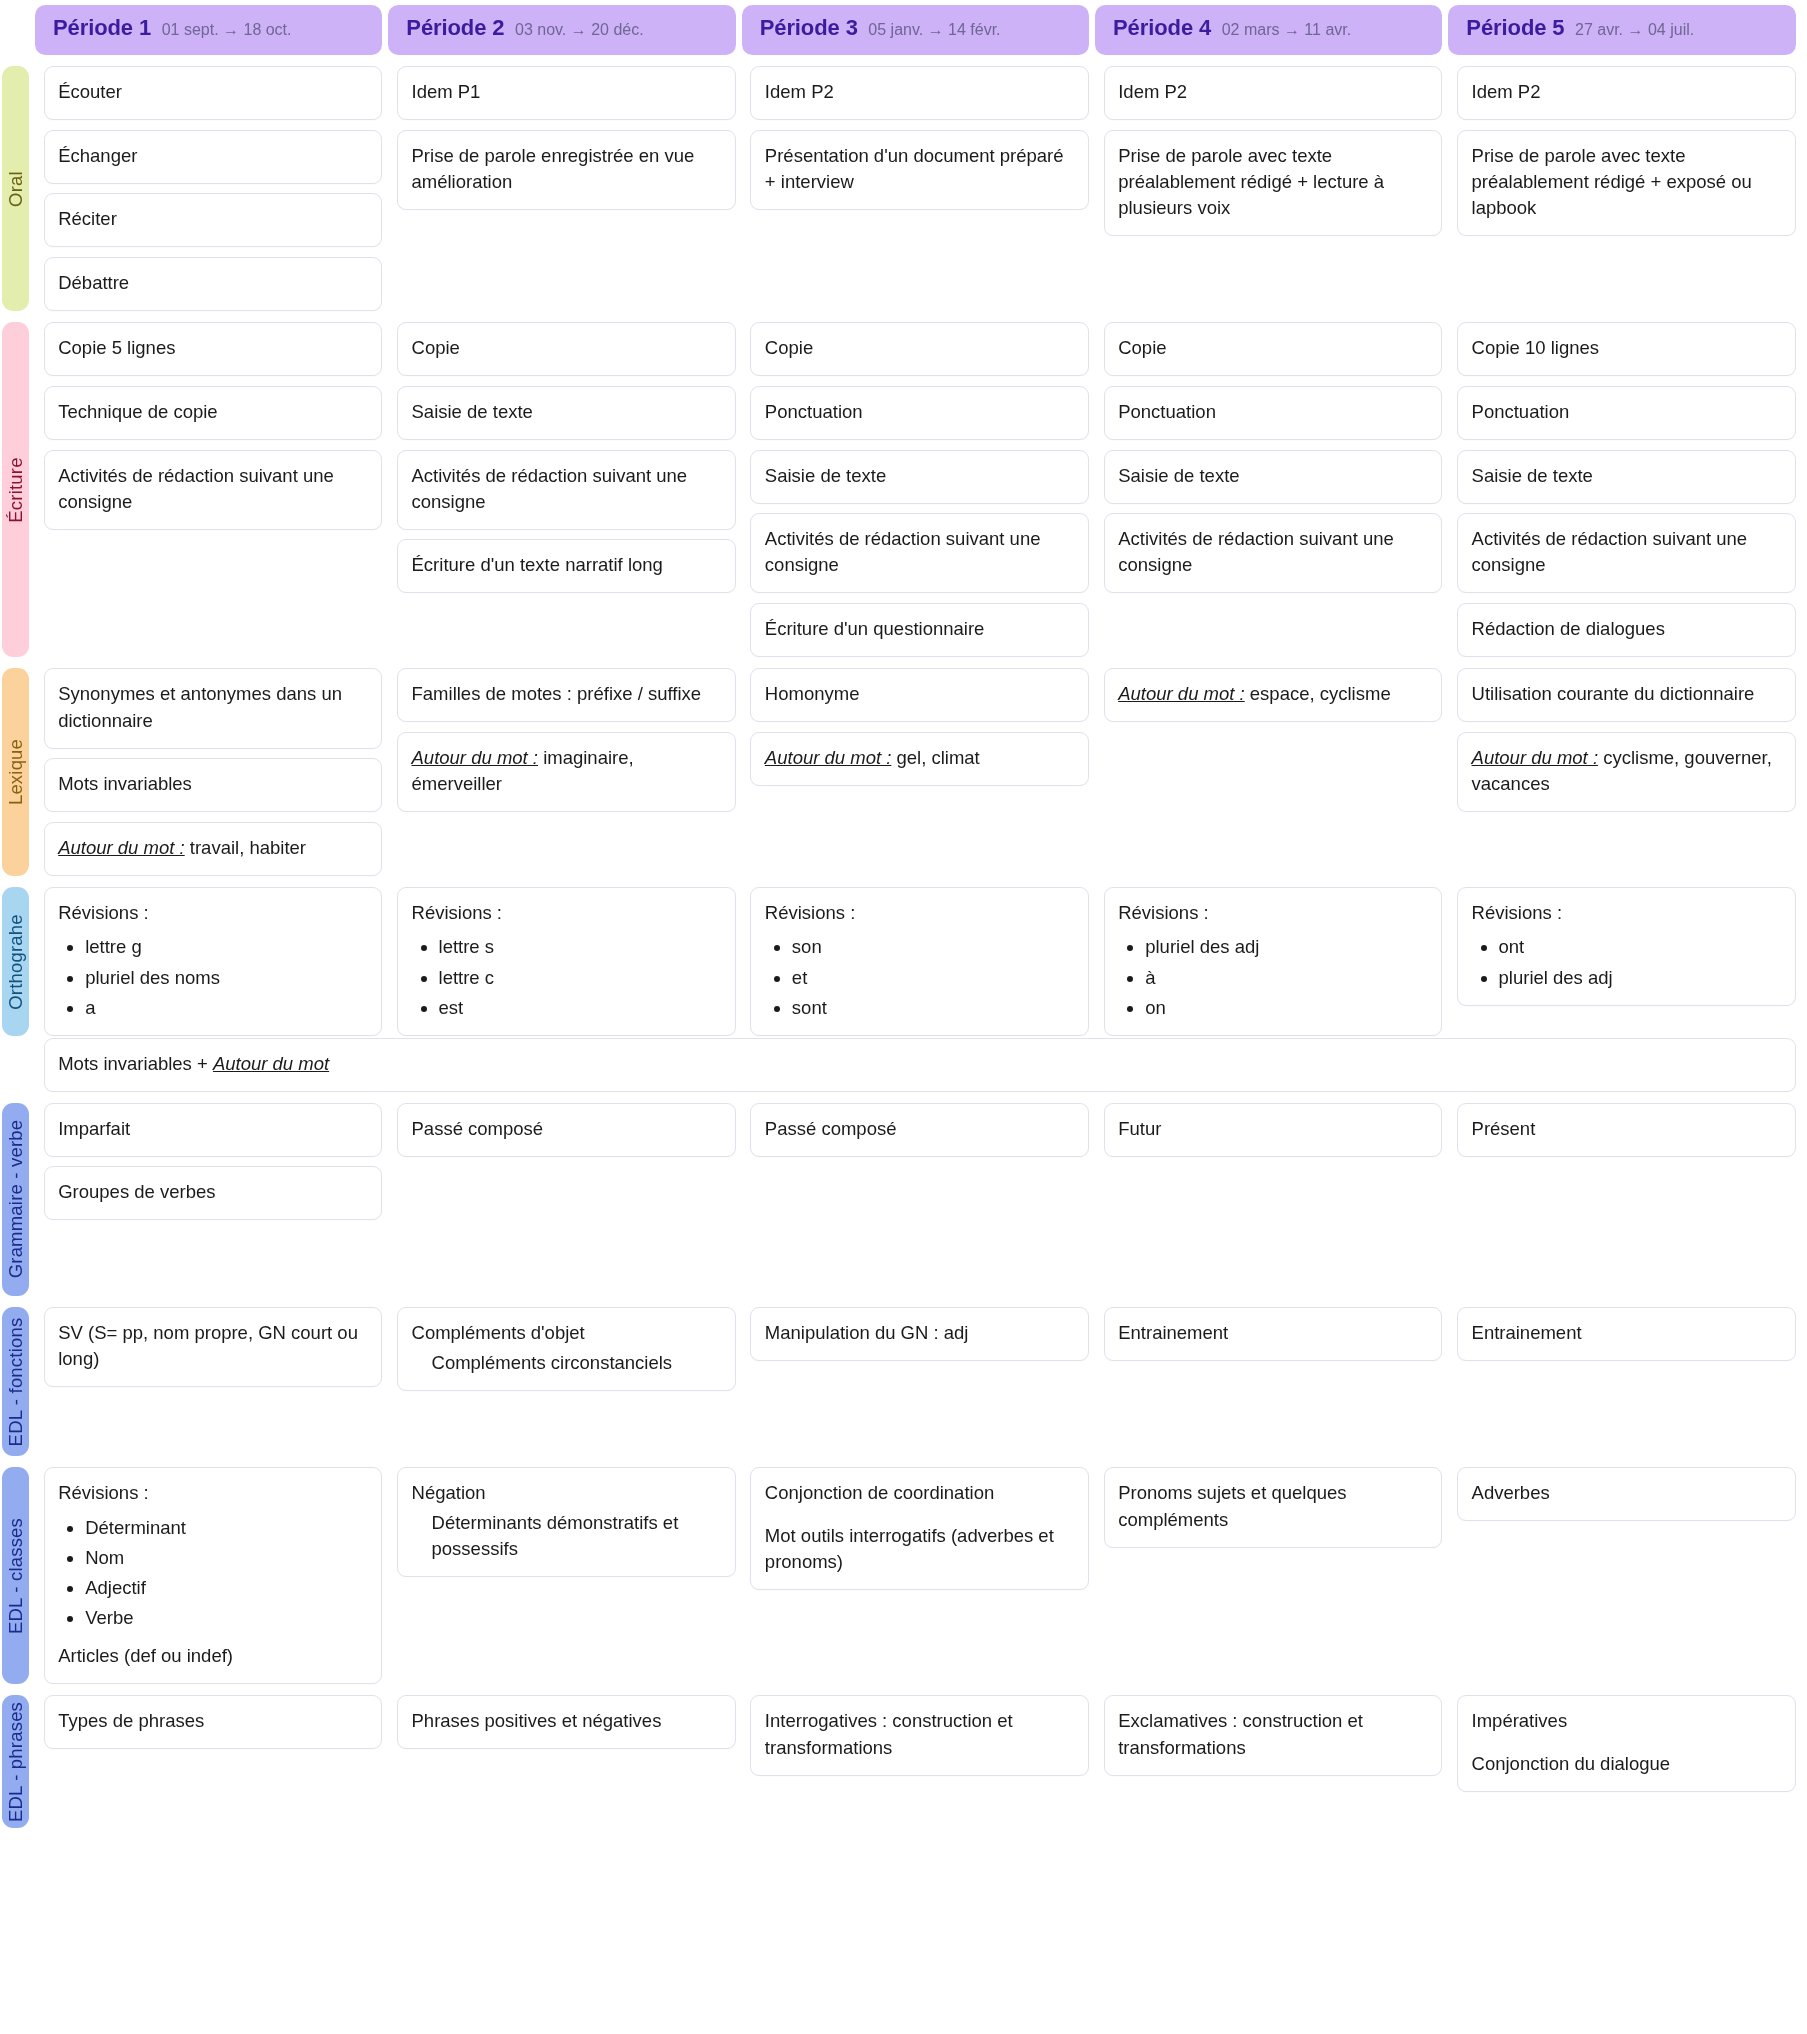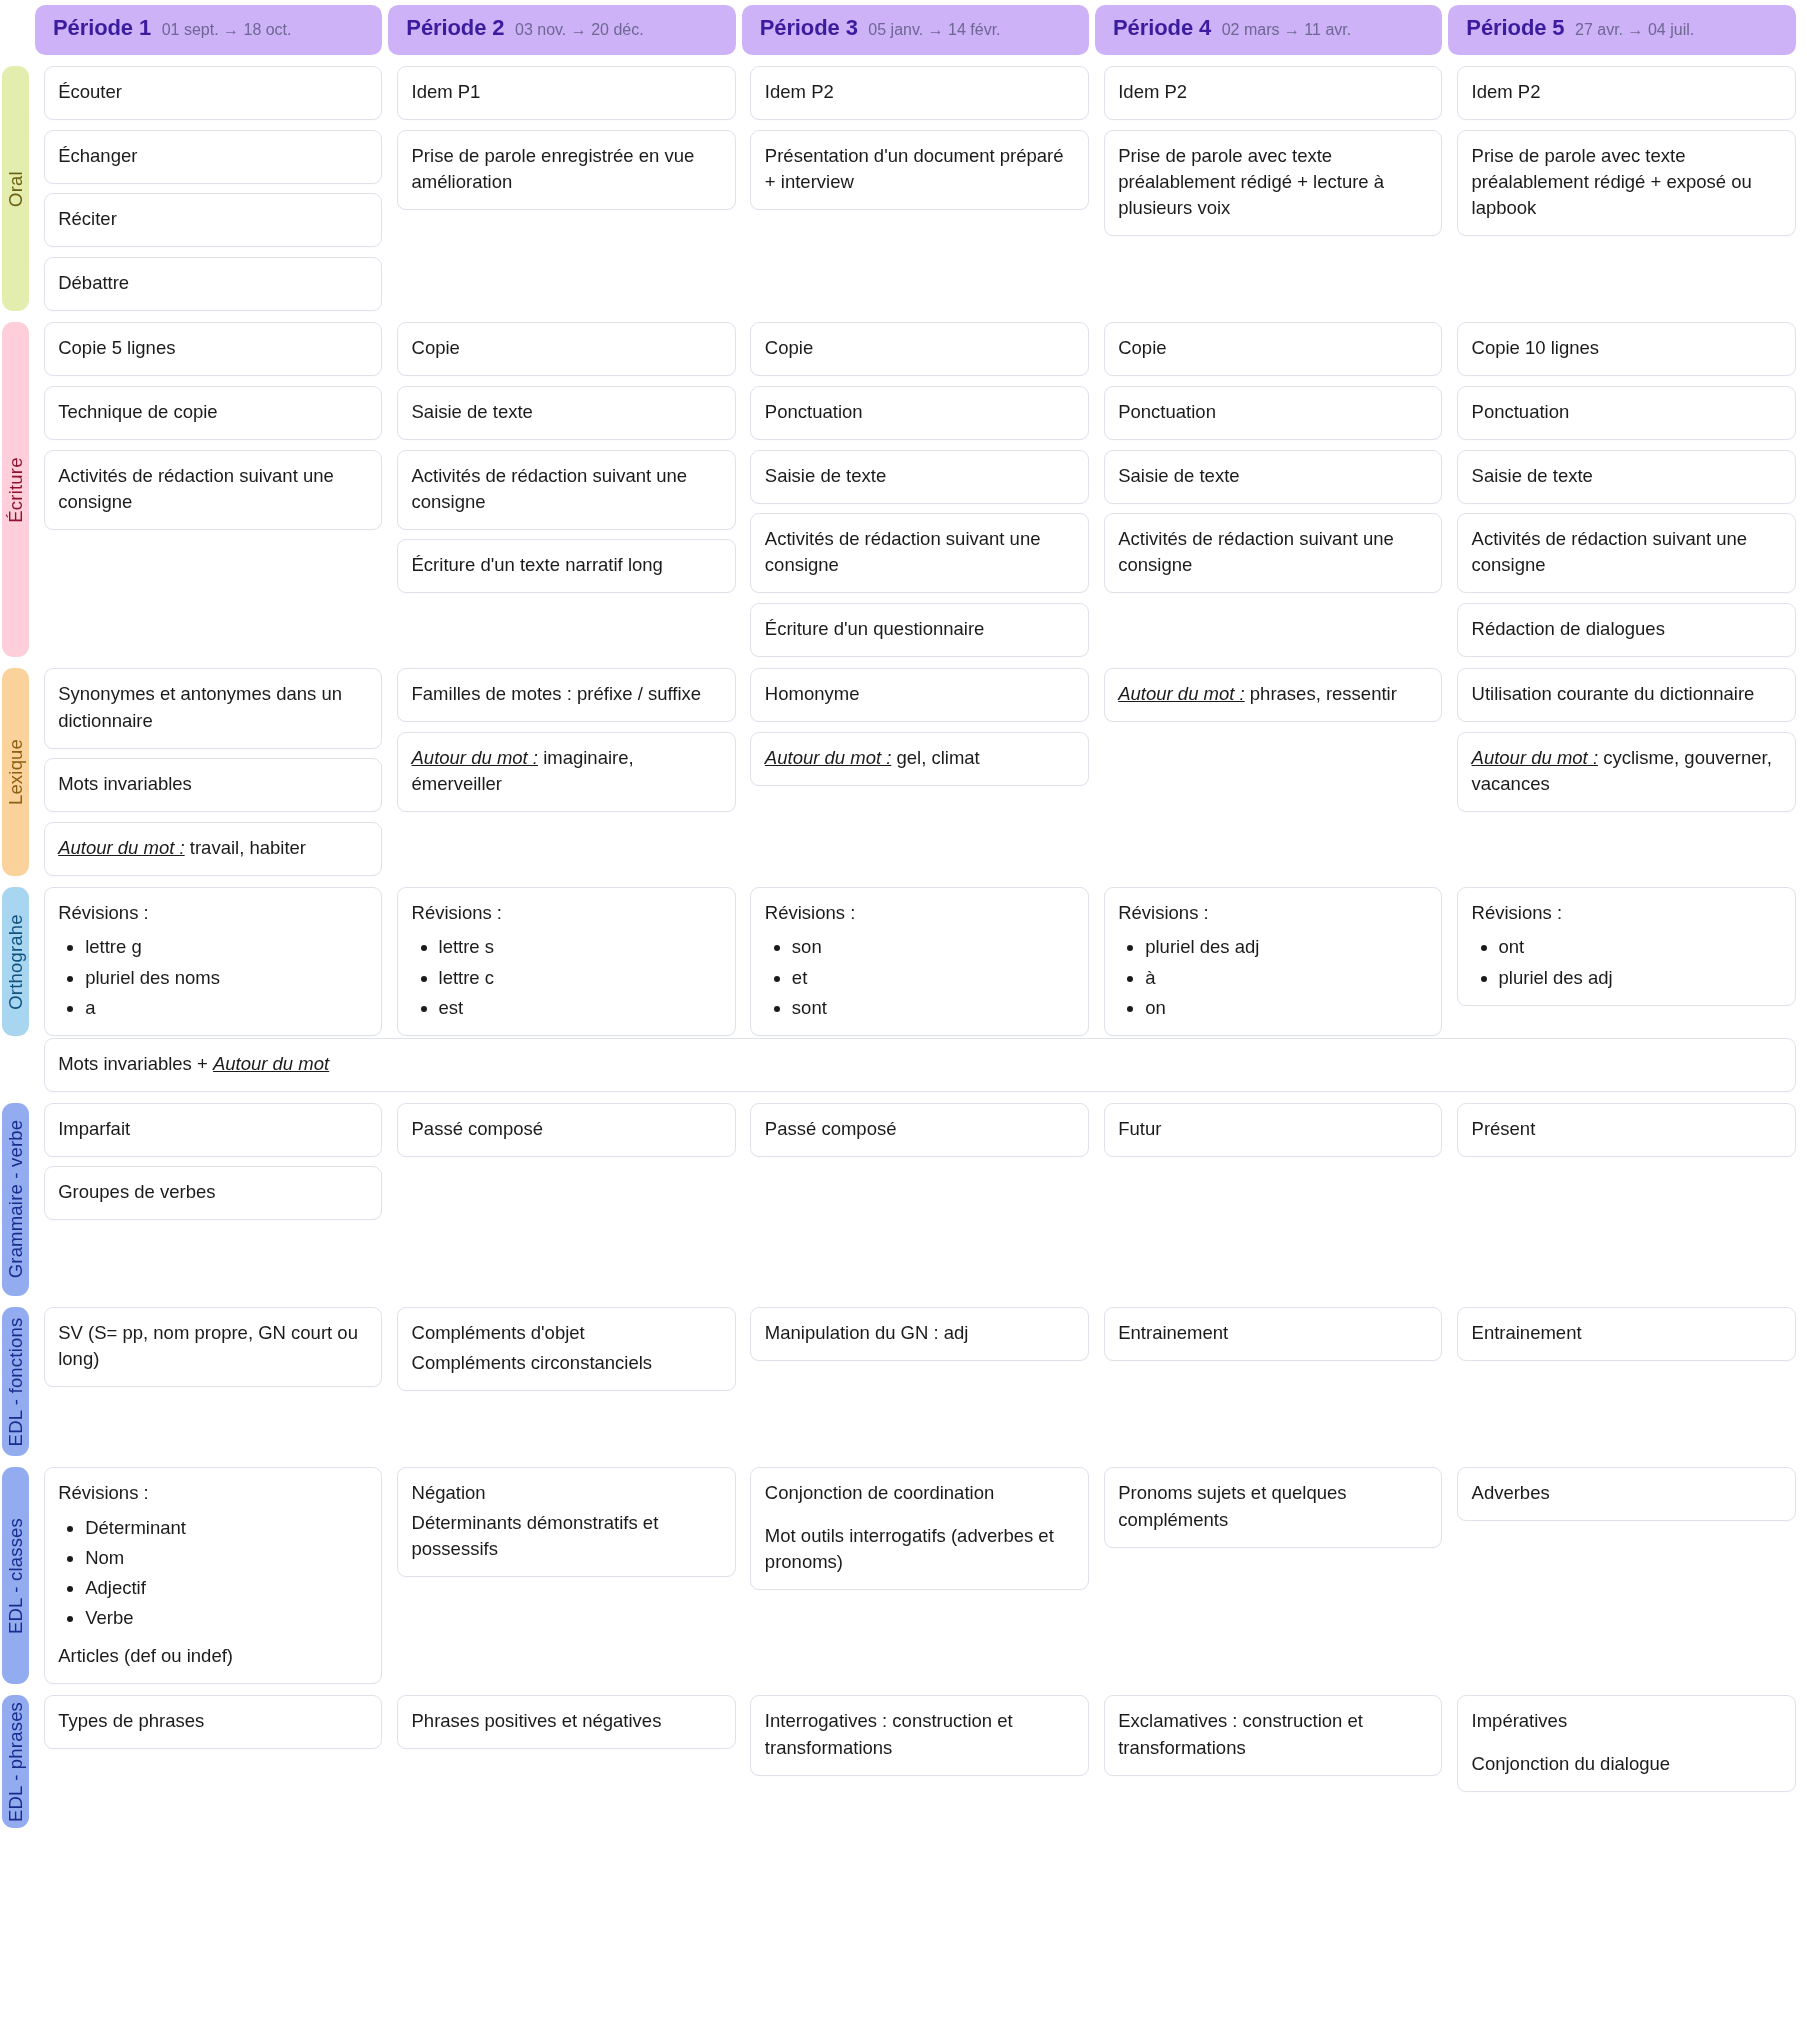"phrases, ressentir" span { text: phrases, ressentir -> espace, cyclisme }
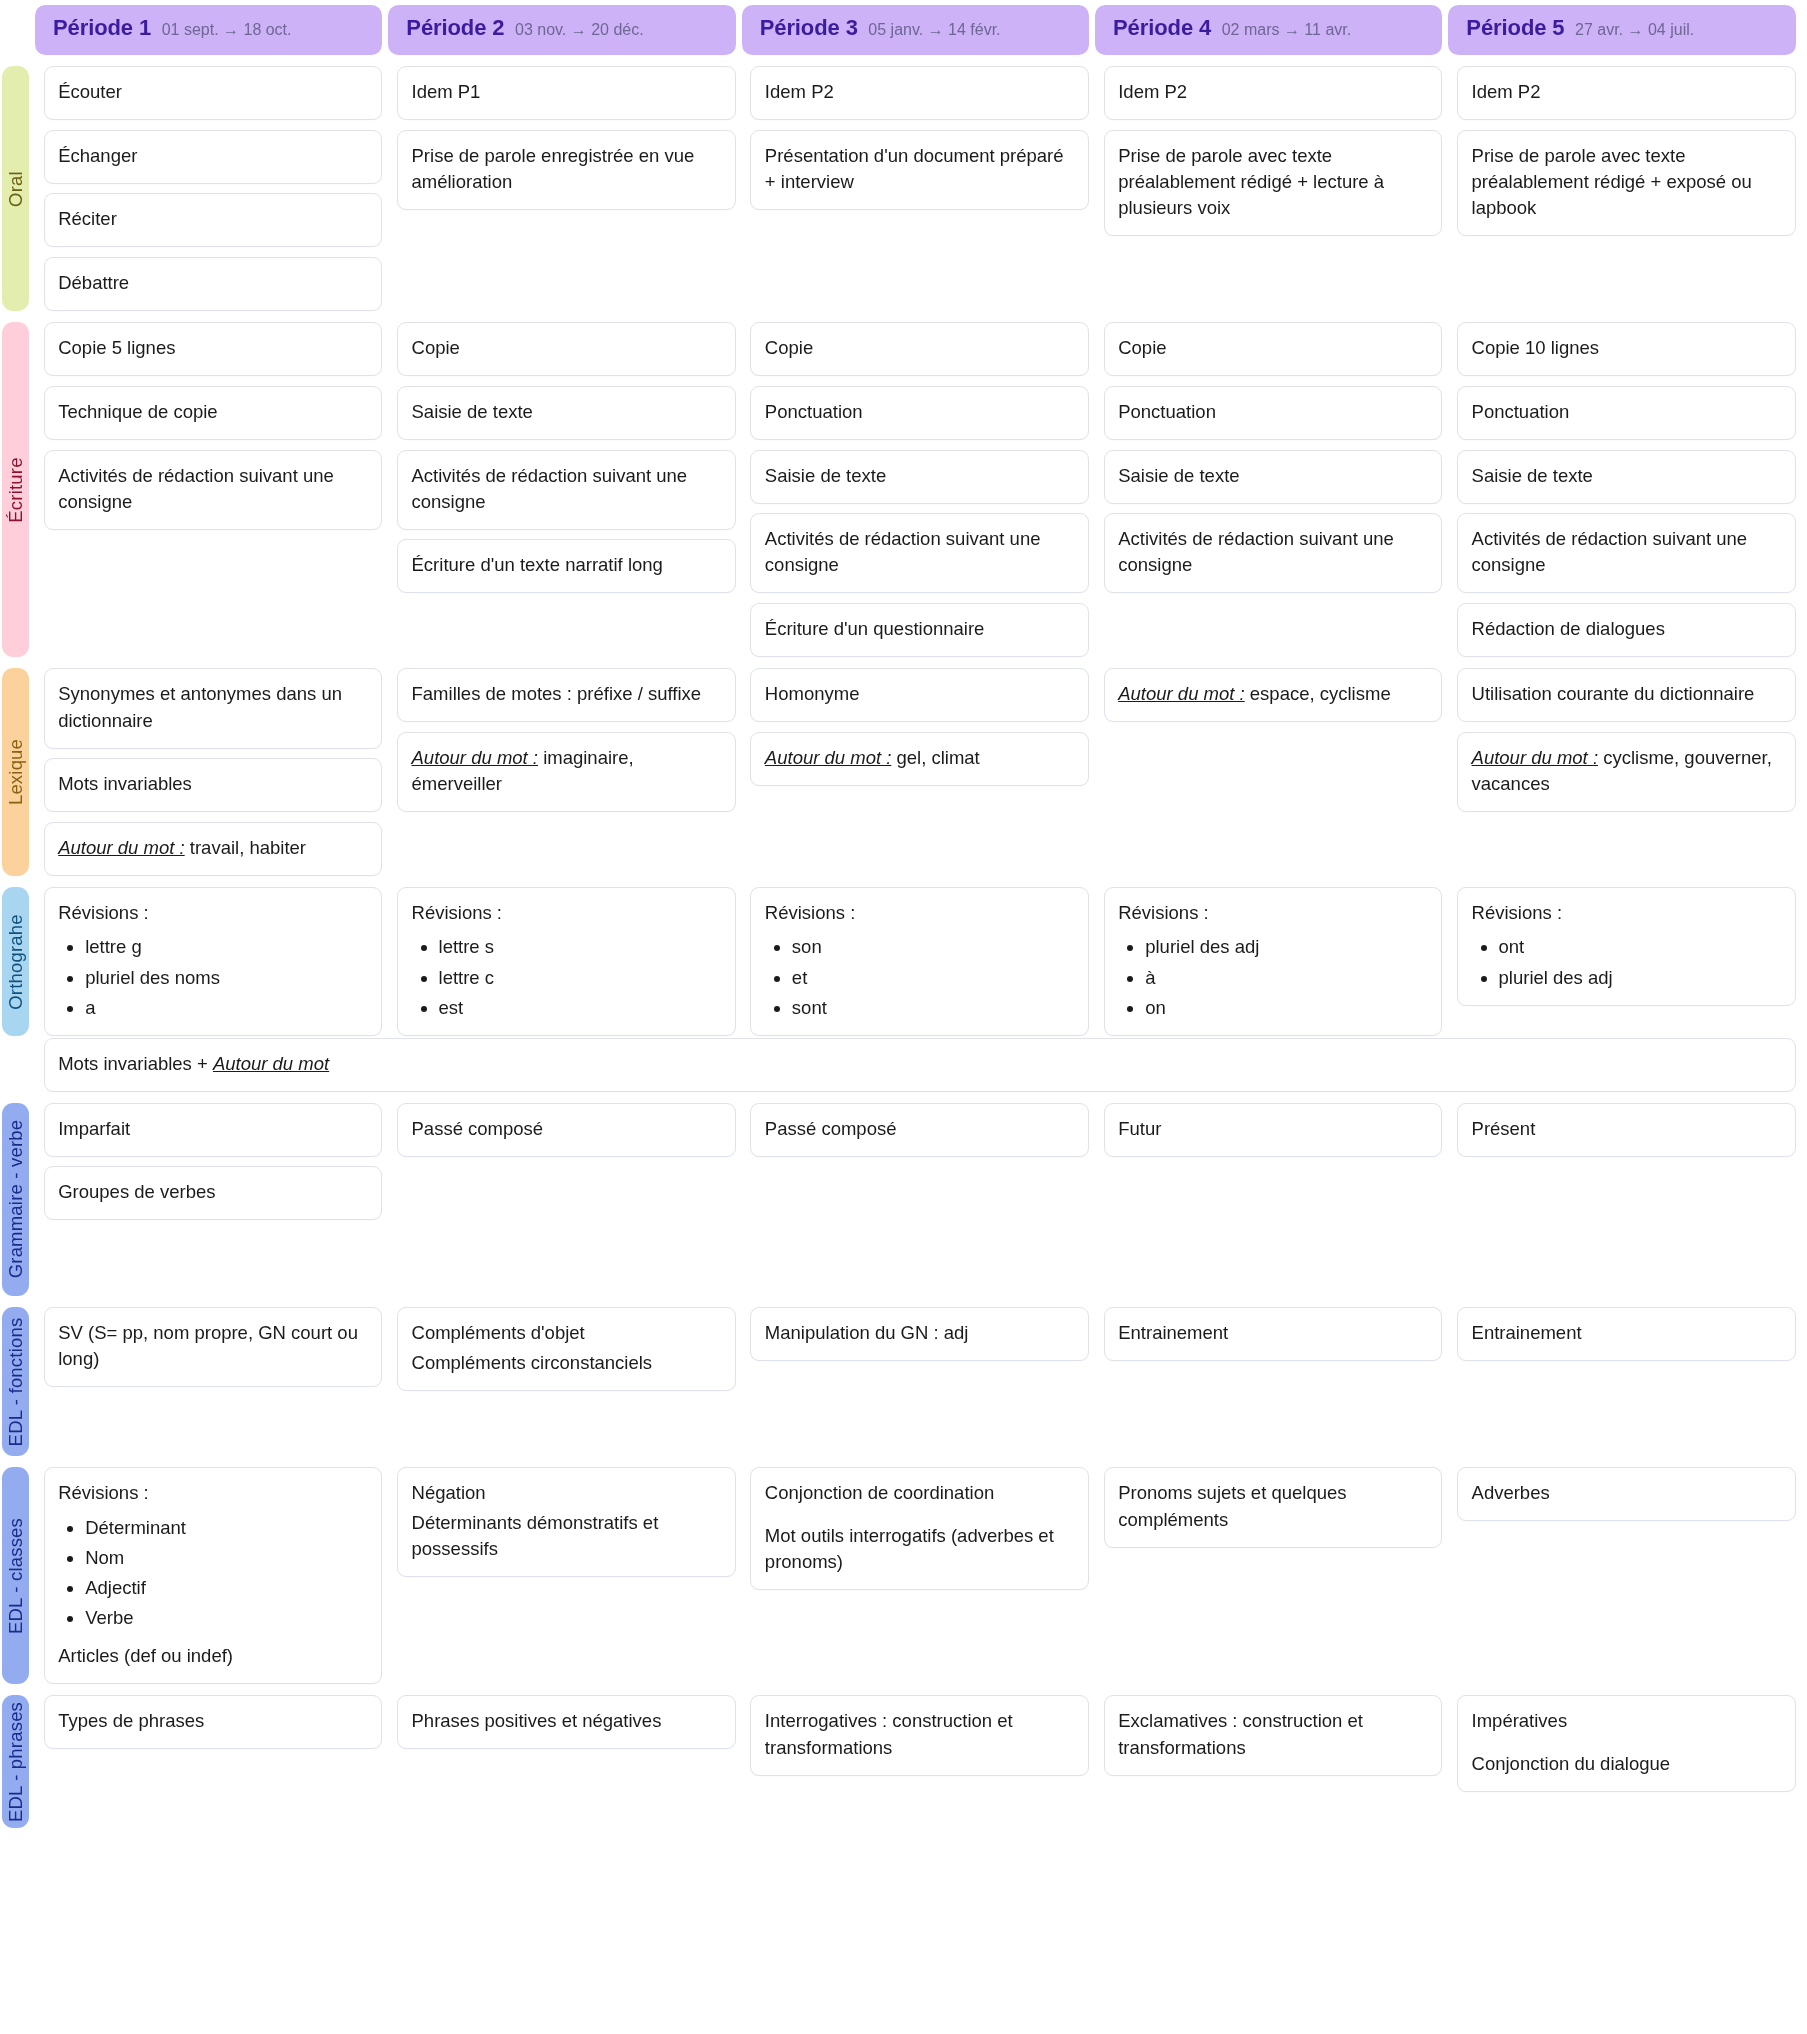"Compléments circonstanciels" .card .blockline + .blockline { margin-left: none -> 20px }
